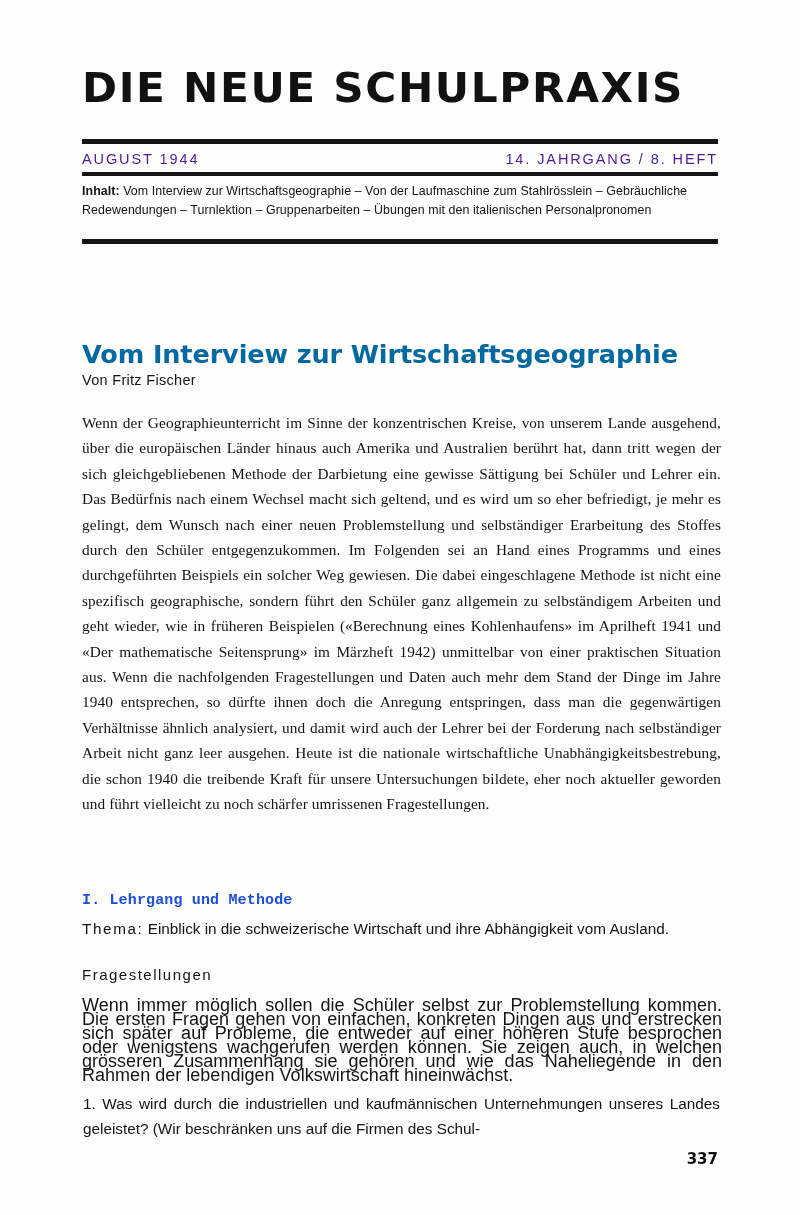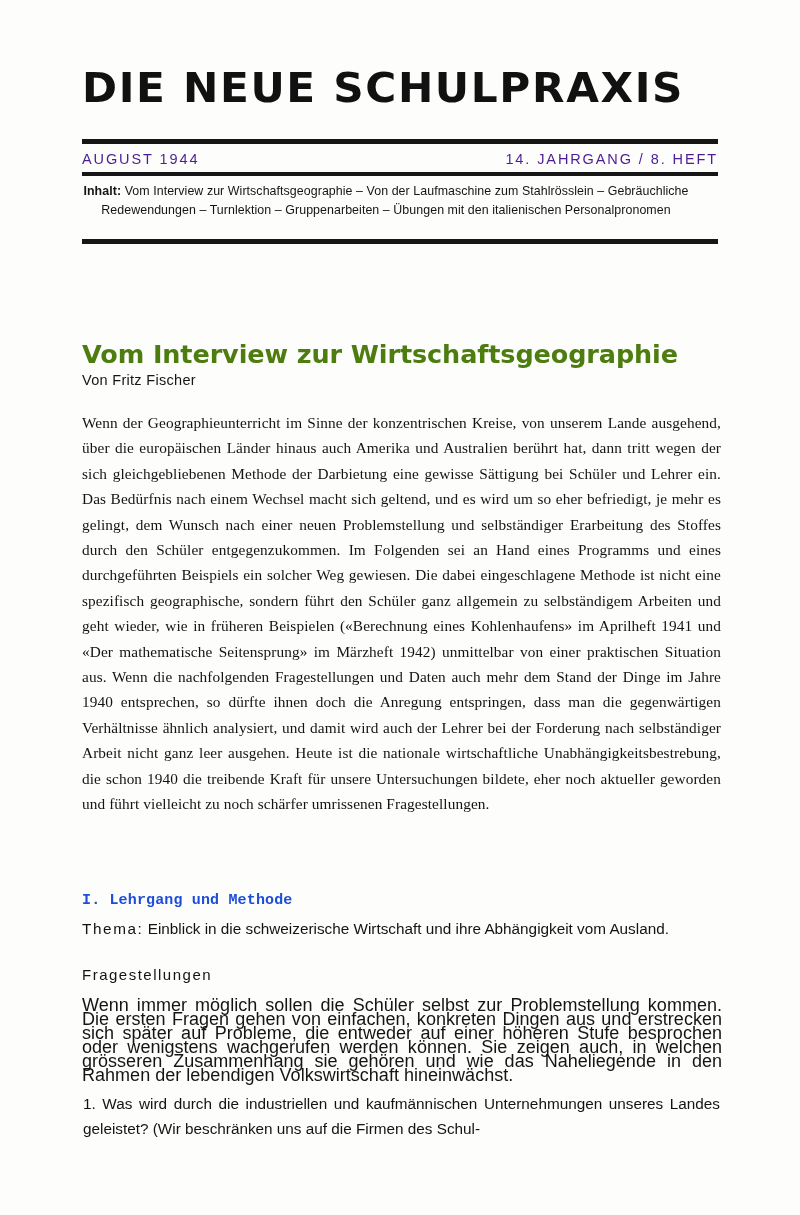"Inhalt: Vom Interview zur" .inhalt { left: 66px -> 82px; text-align: center -> left }
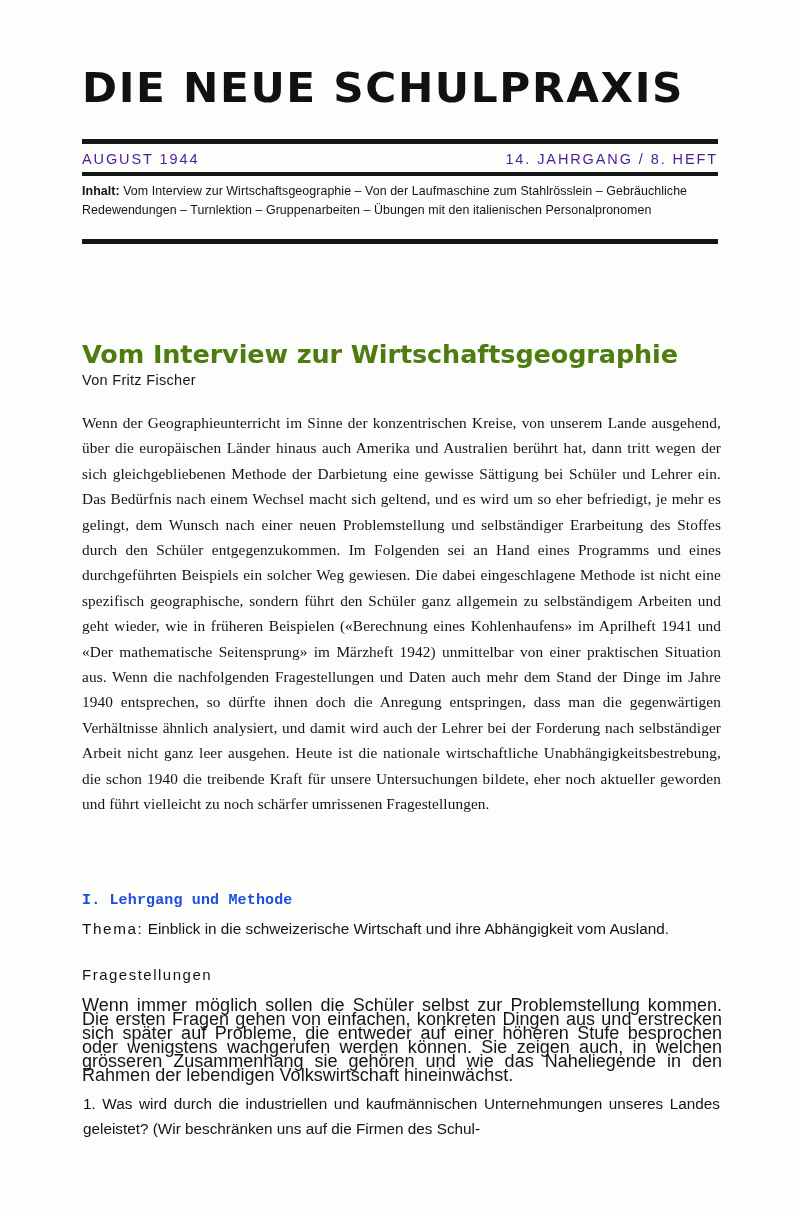"Vom Interview zur Wirtschaftsgeographie" .article-title { color: #4d7c0f -> #0369a1 }
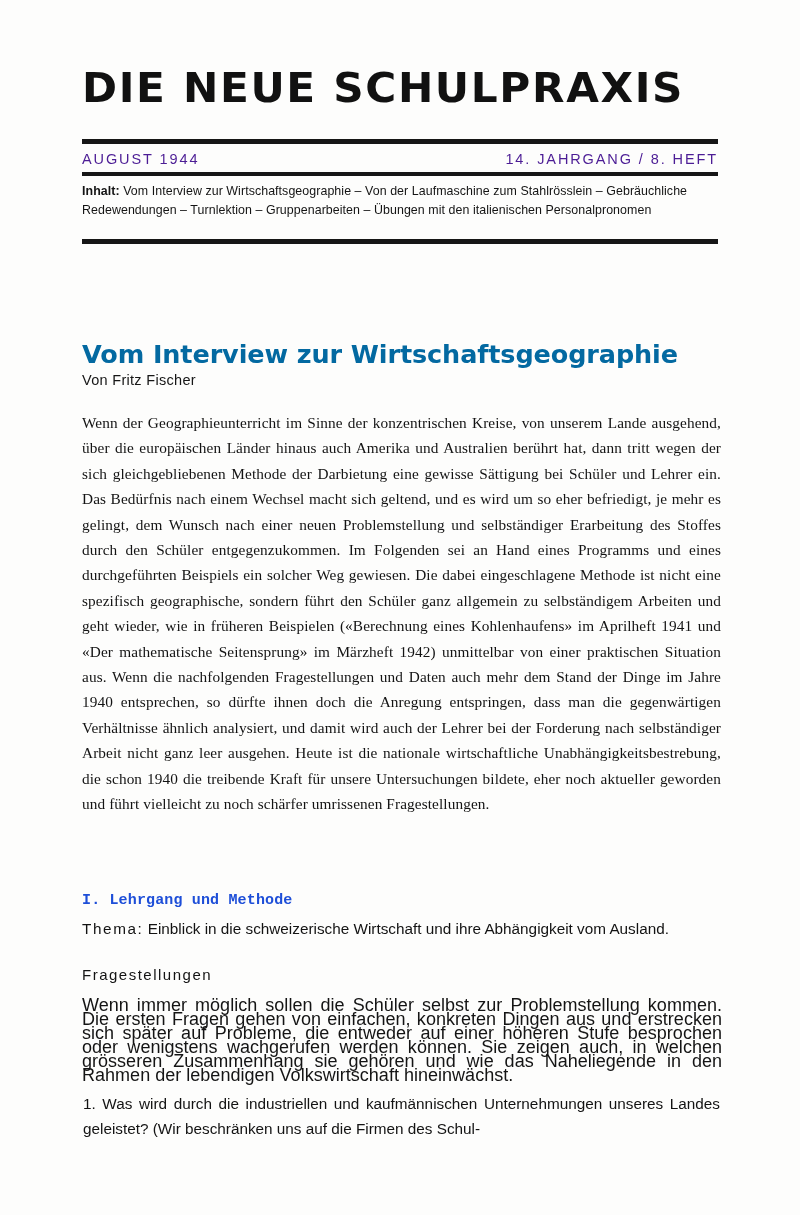"337" div.page-number { html: none -> <div>337</div> }
